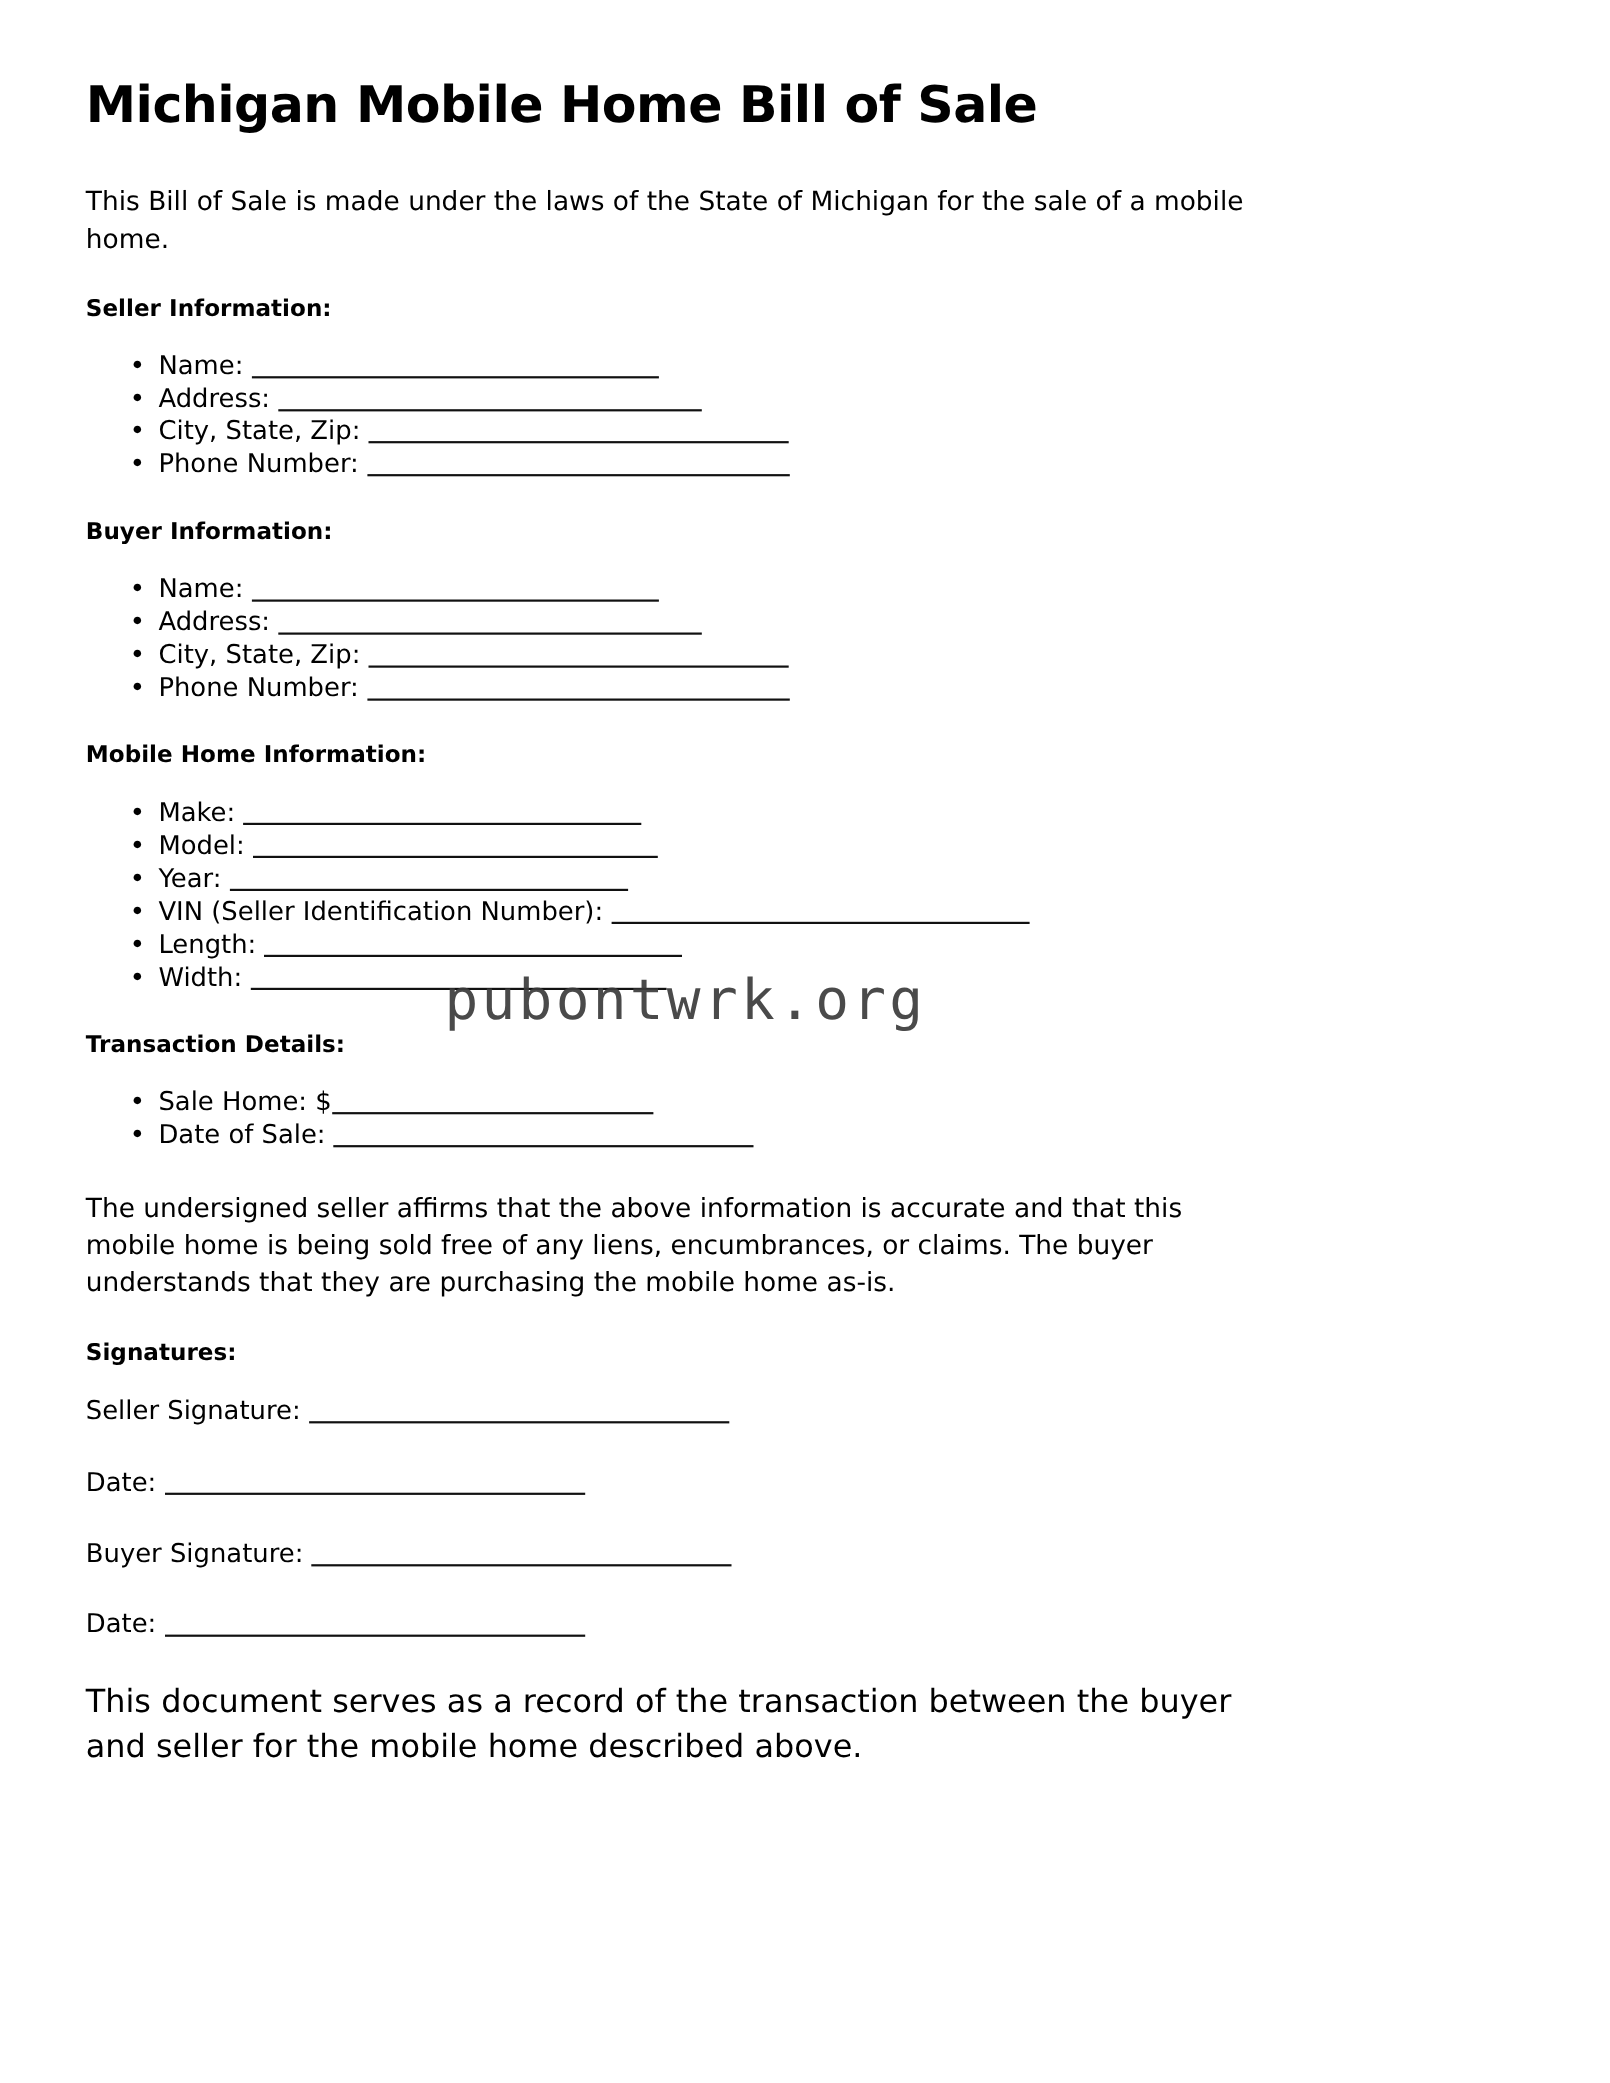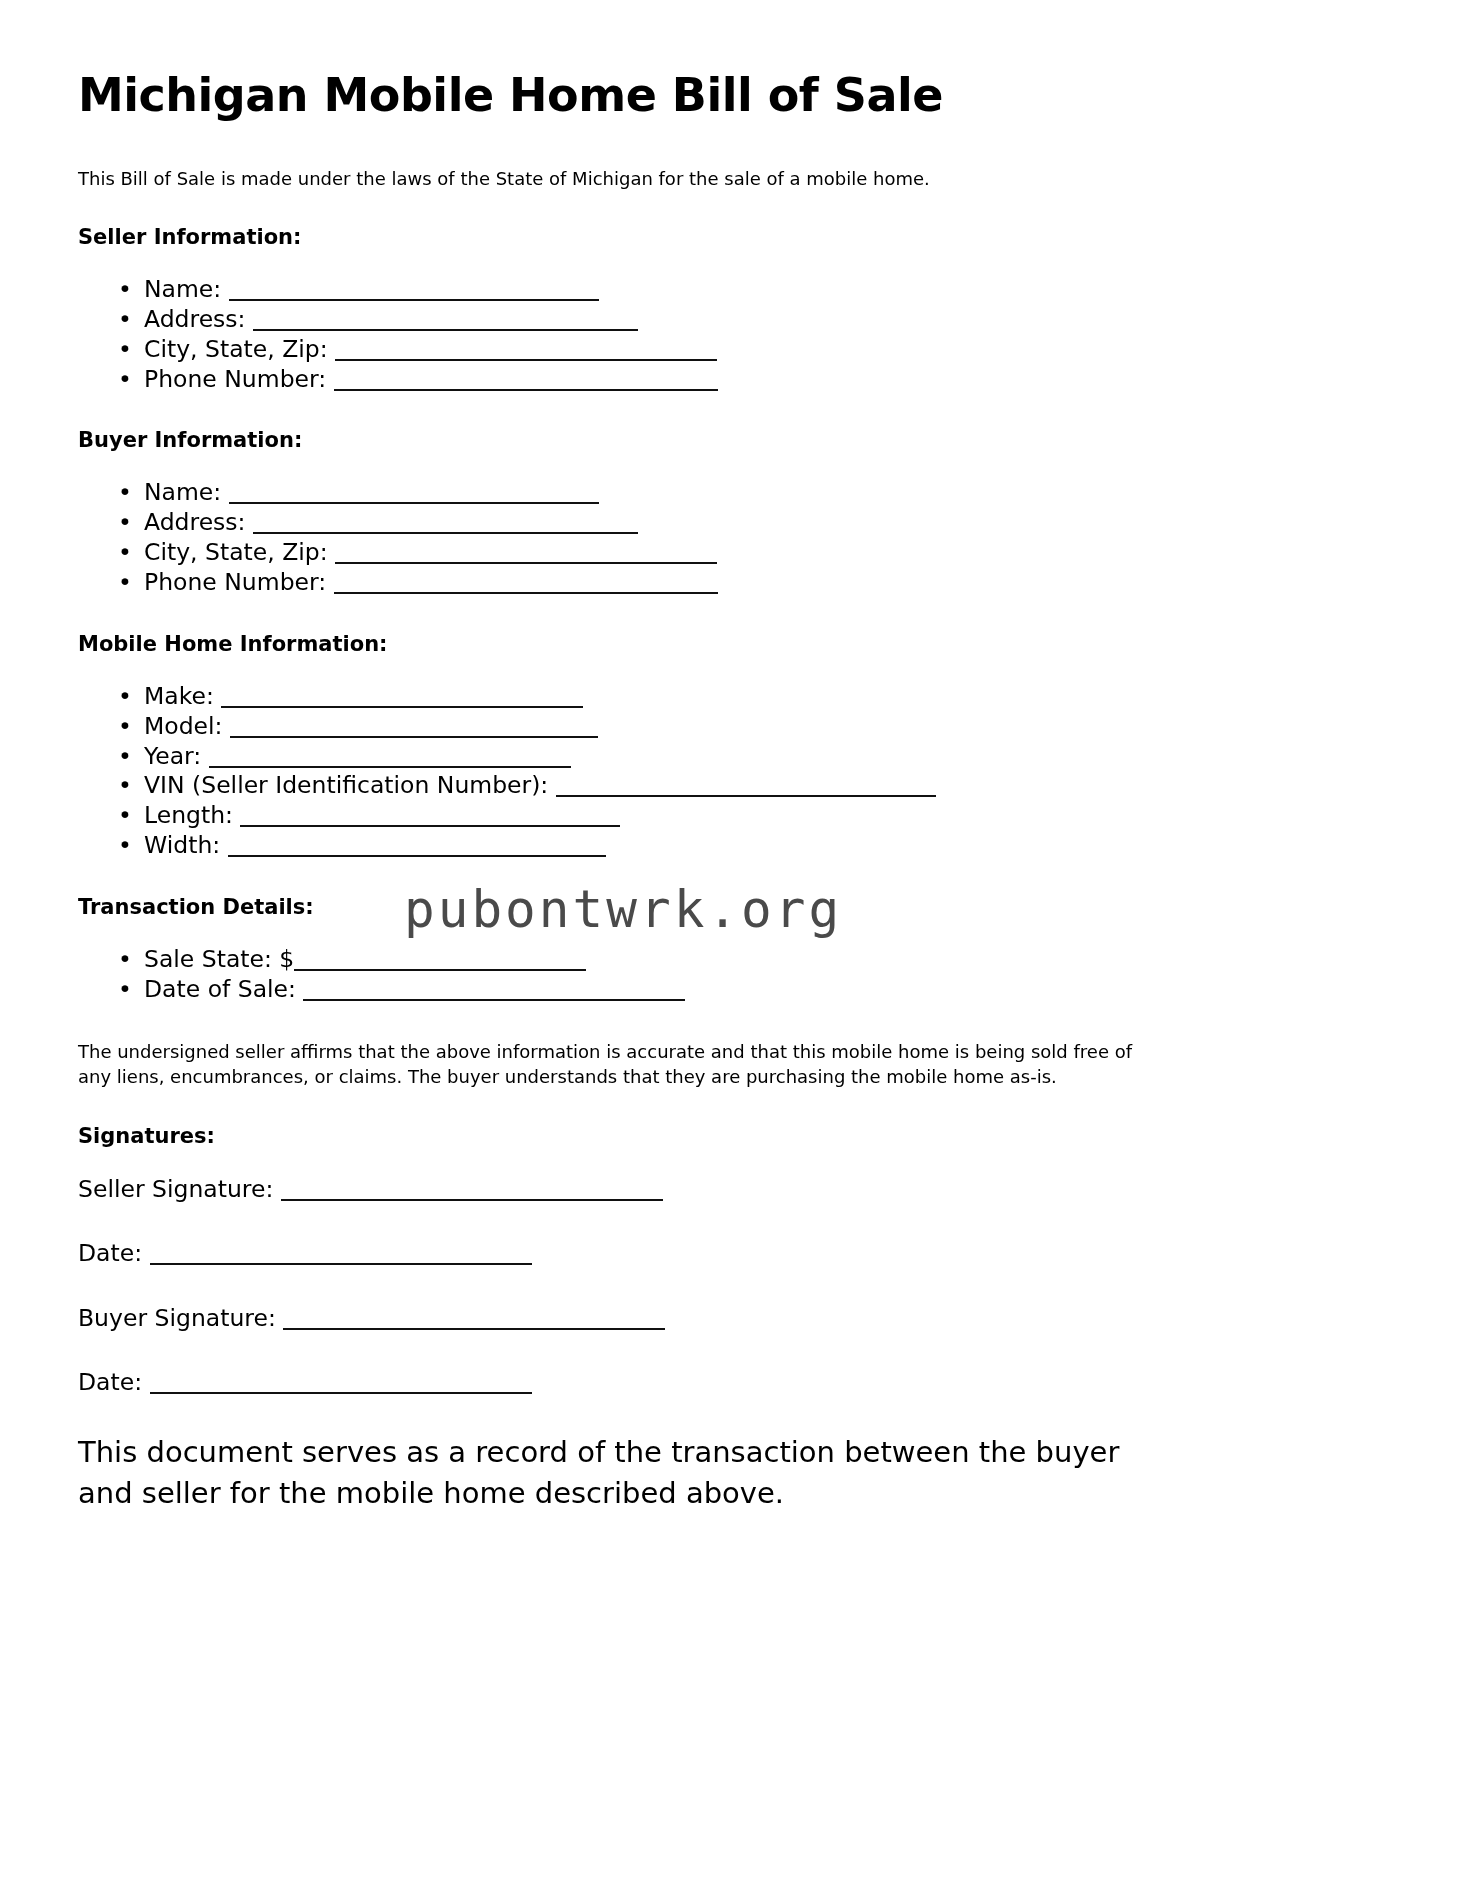"This Bill of Sale is" .para { font-size: 18px -> 24px }
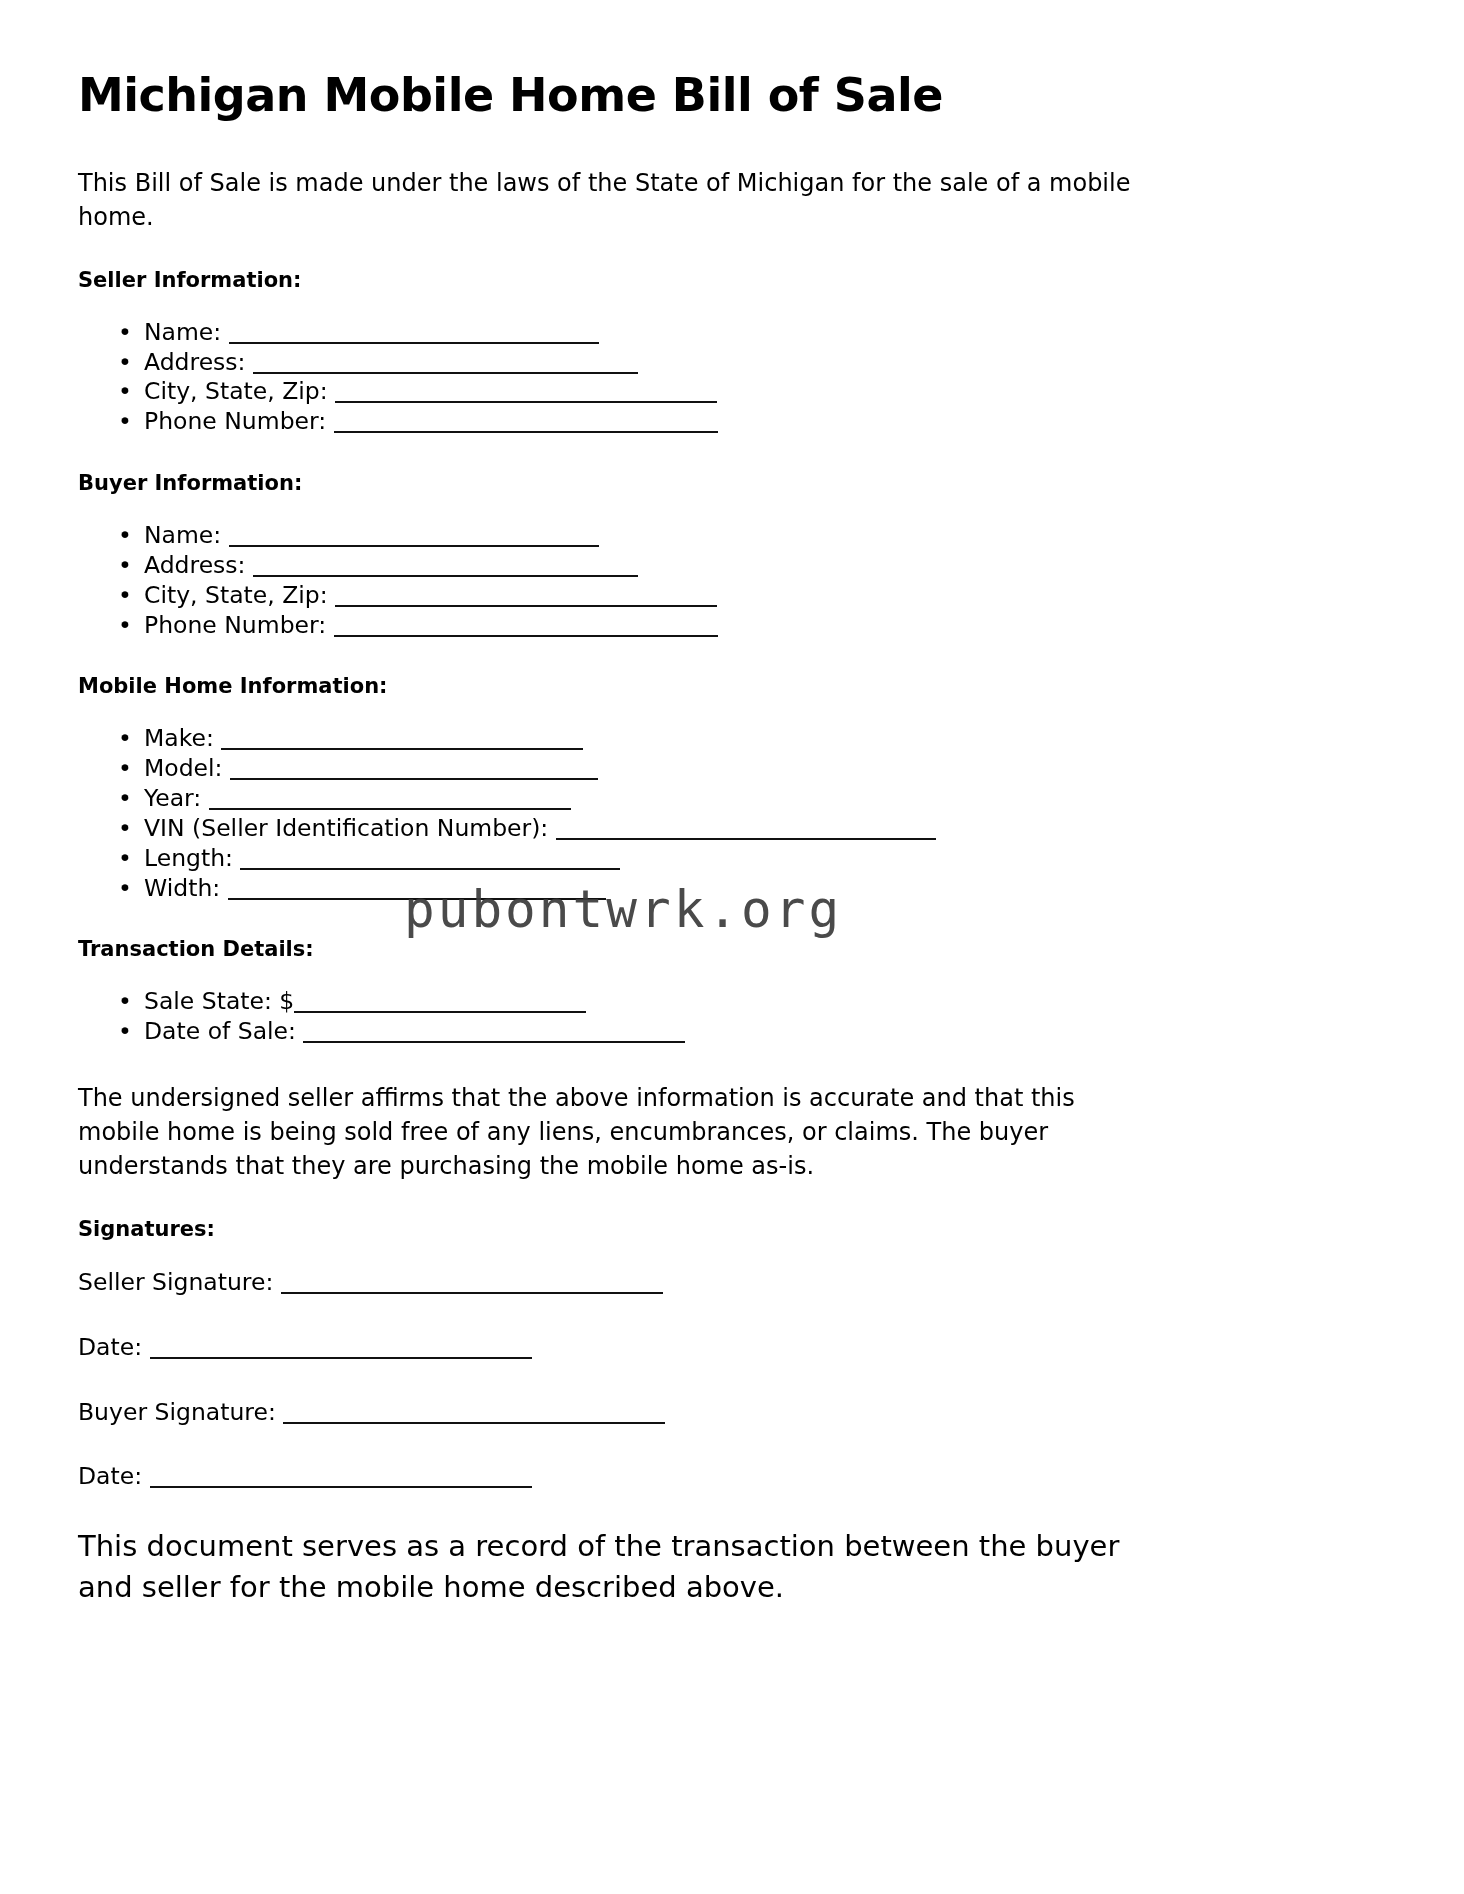"Sale State: $" span.lbl { text: State -> Home }
